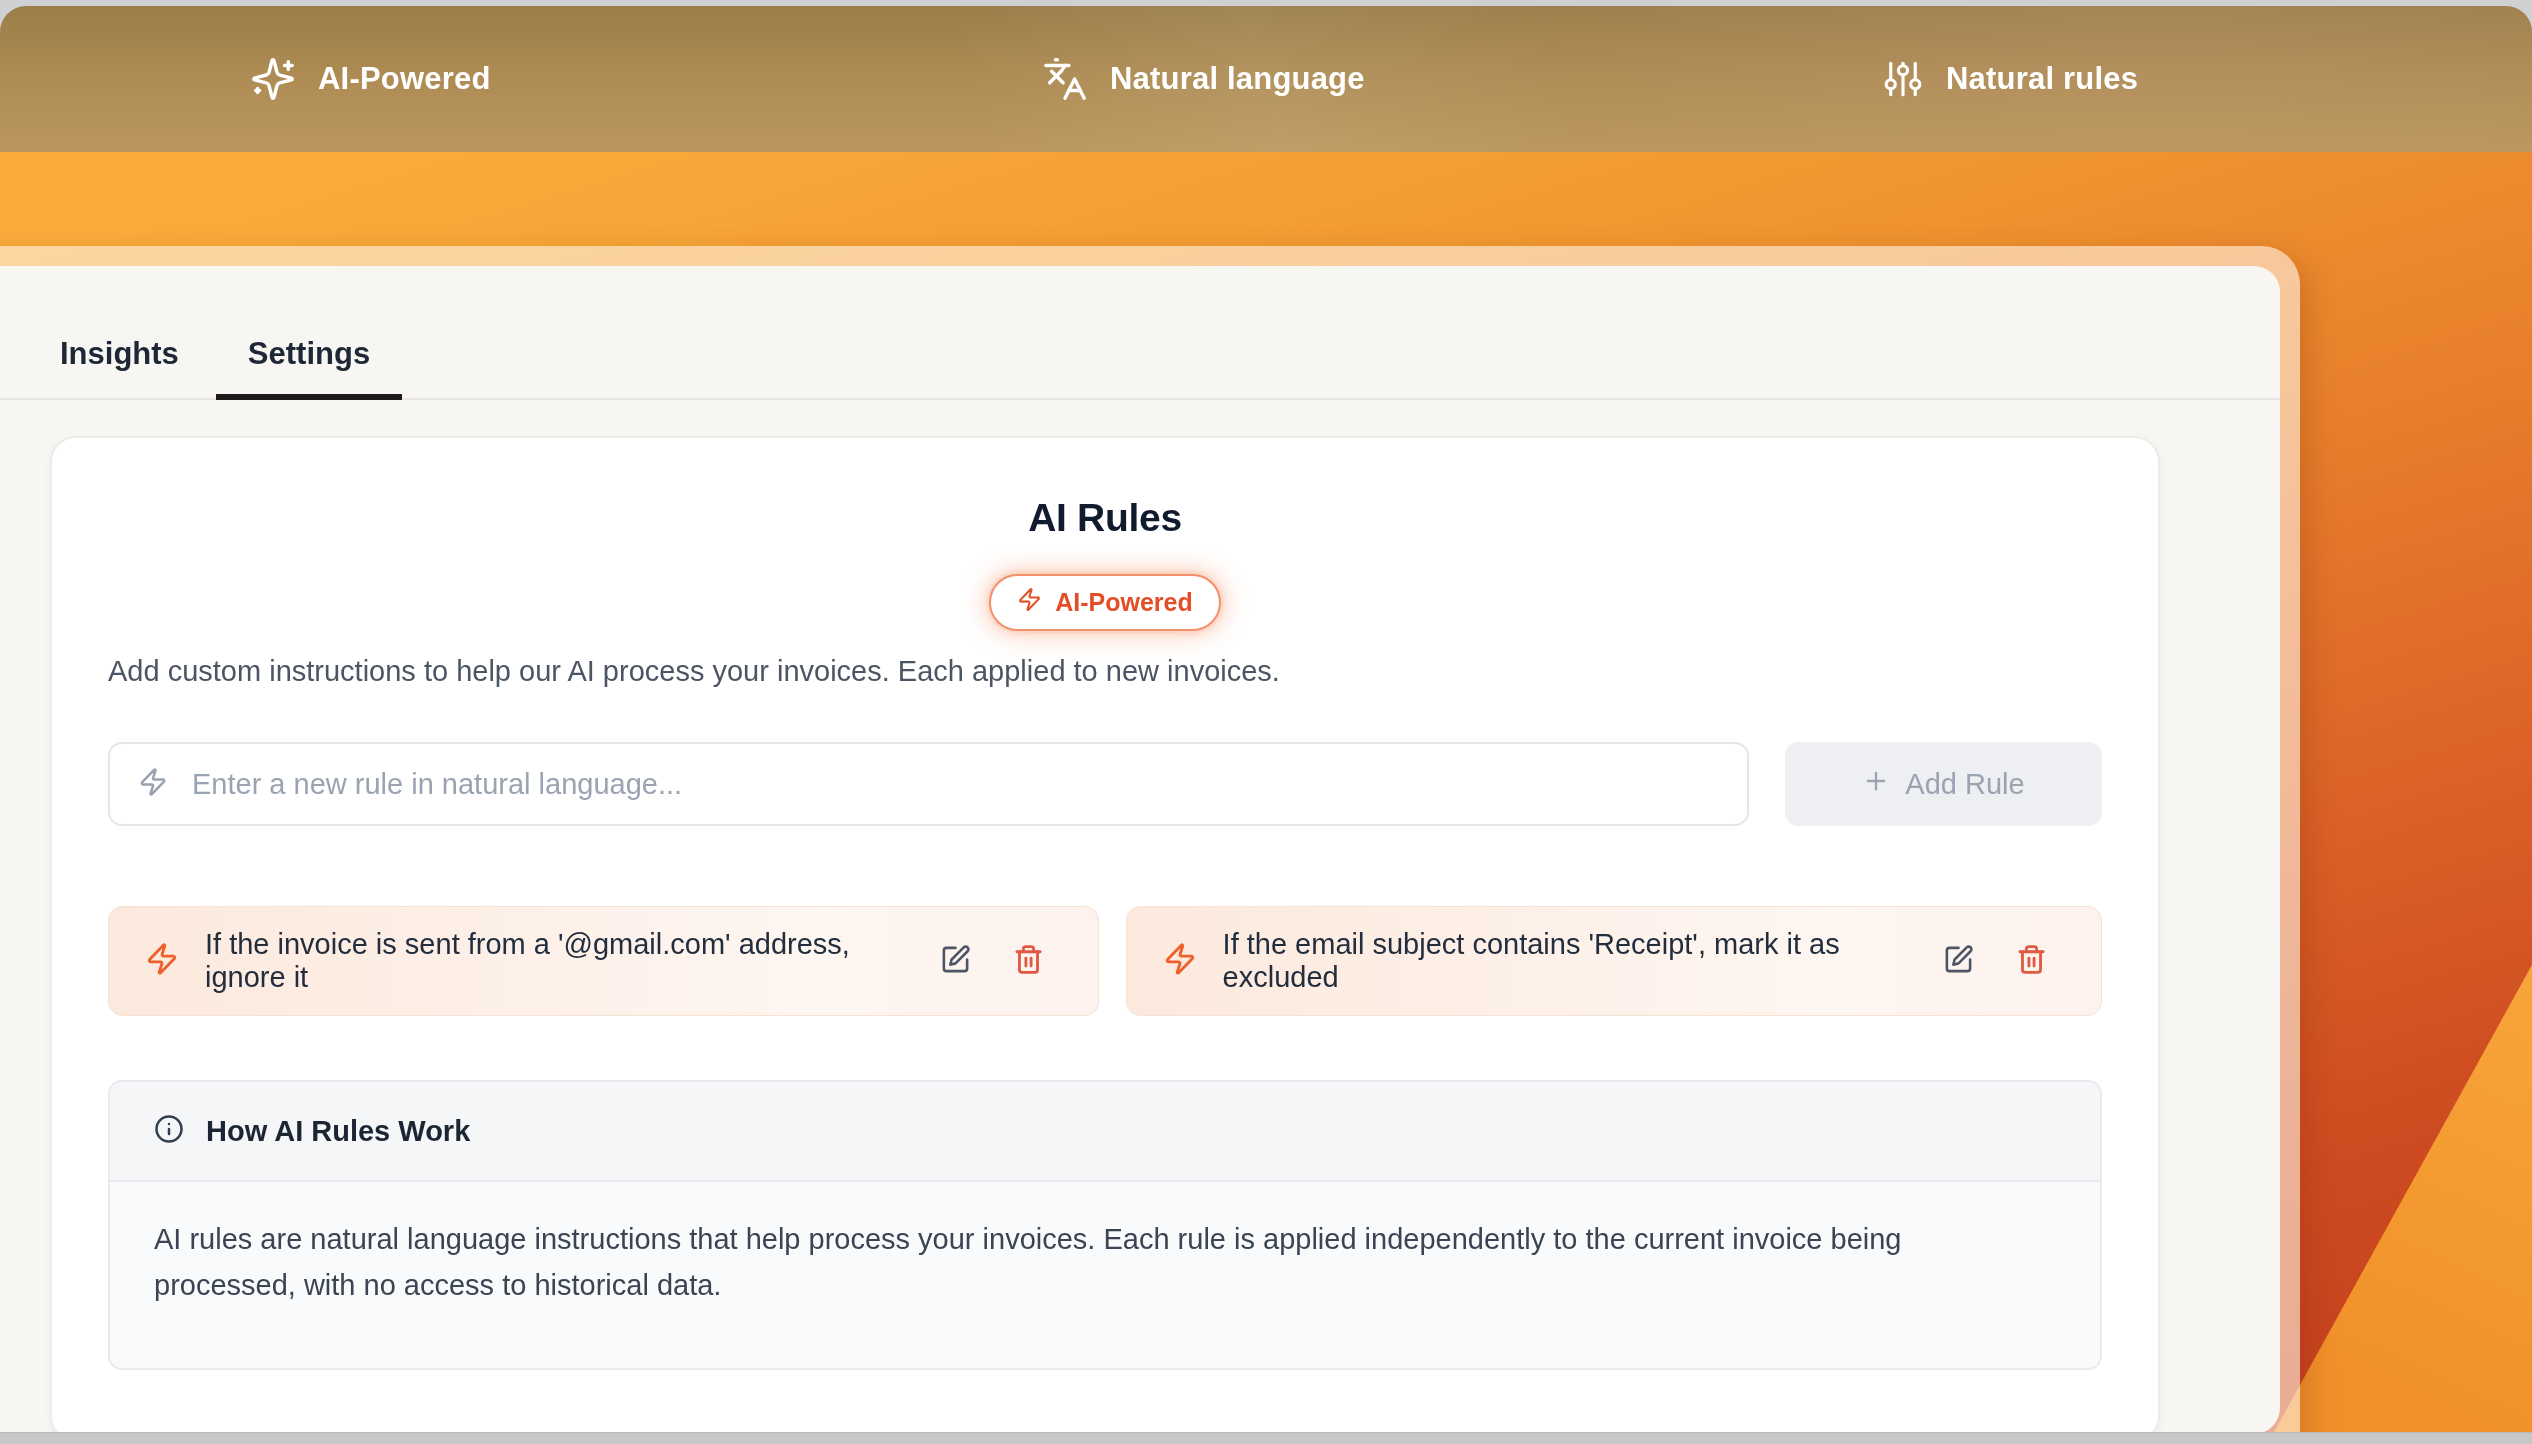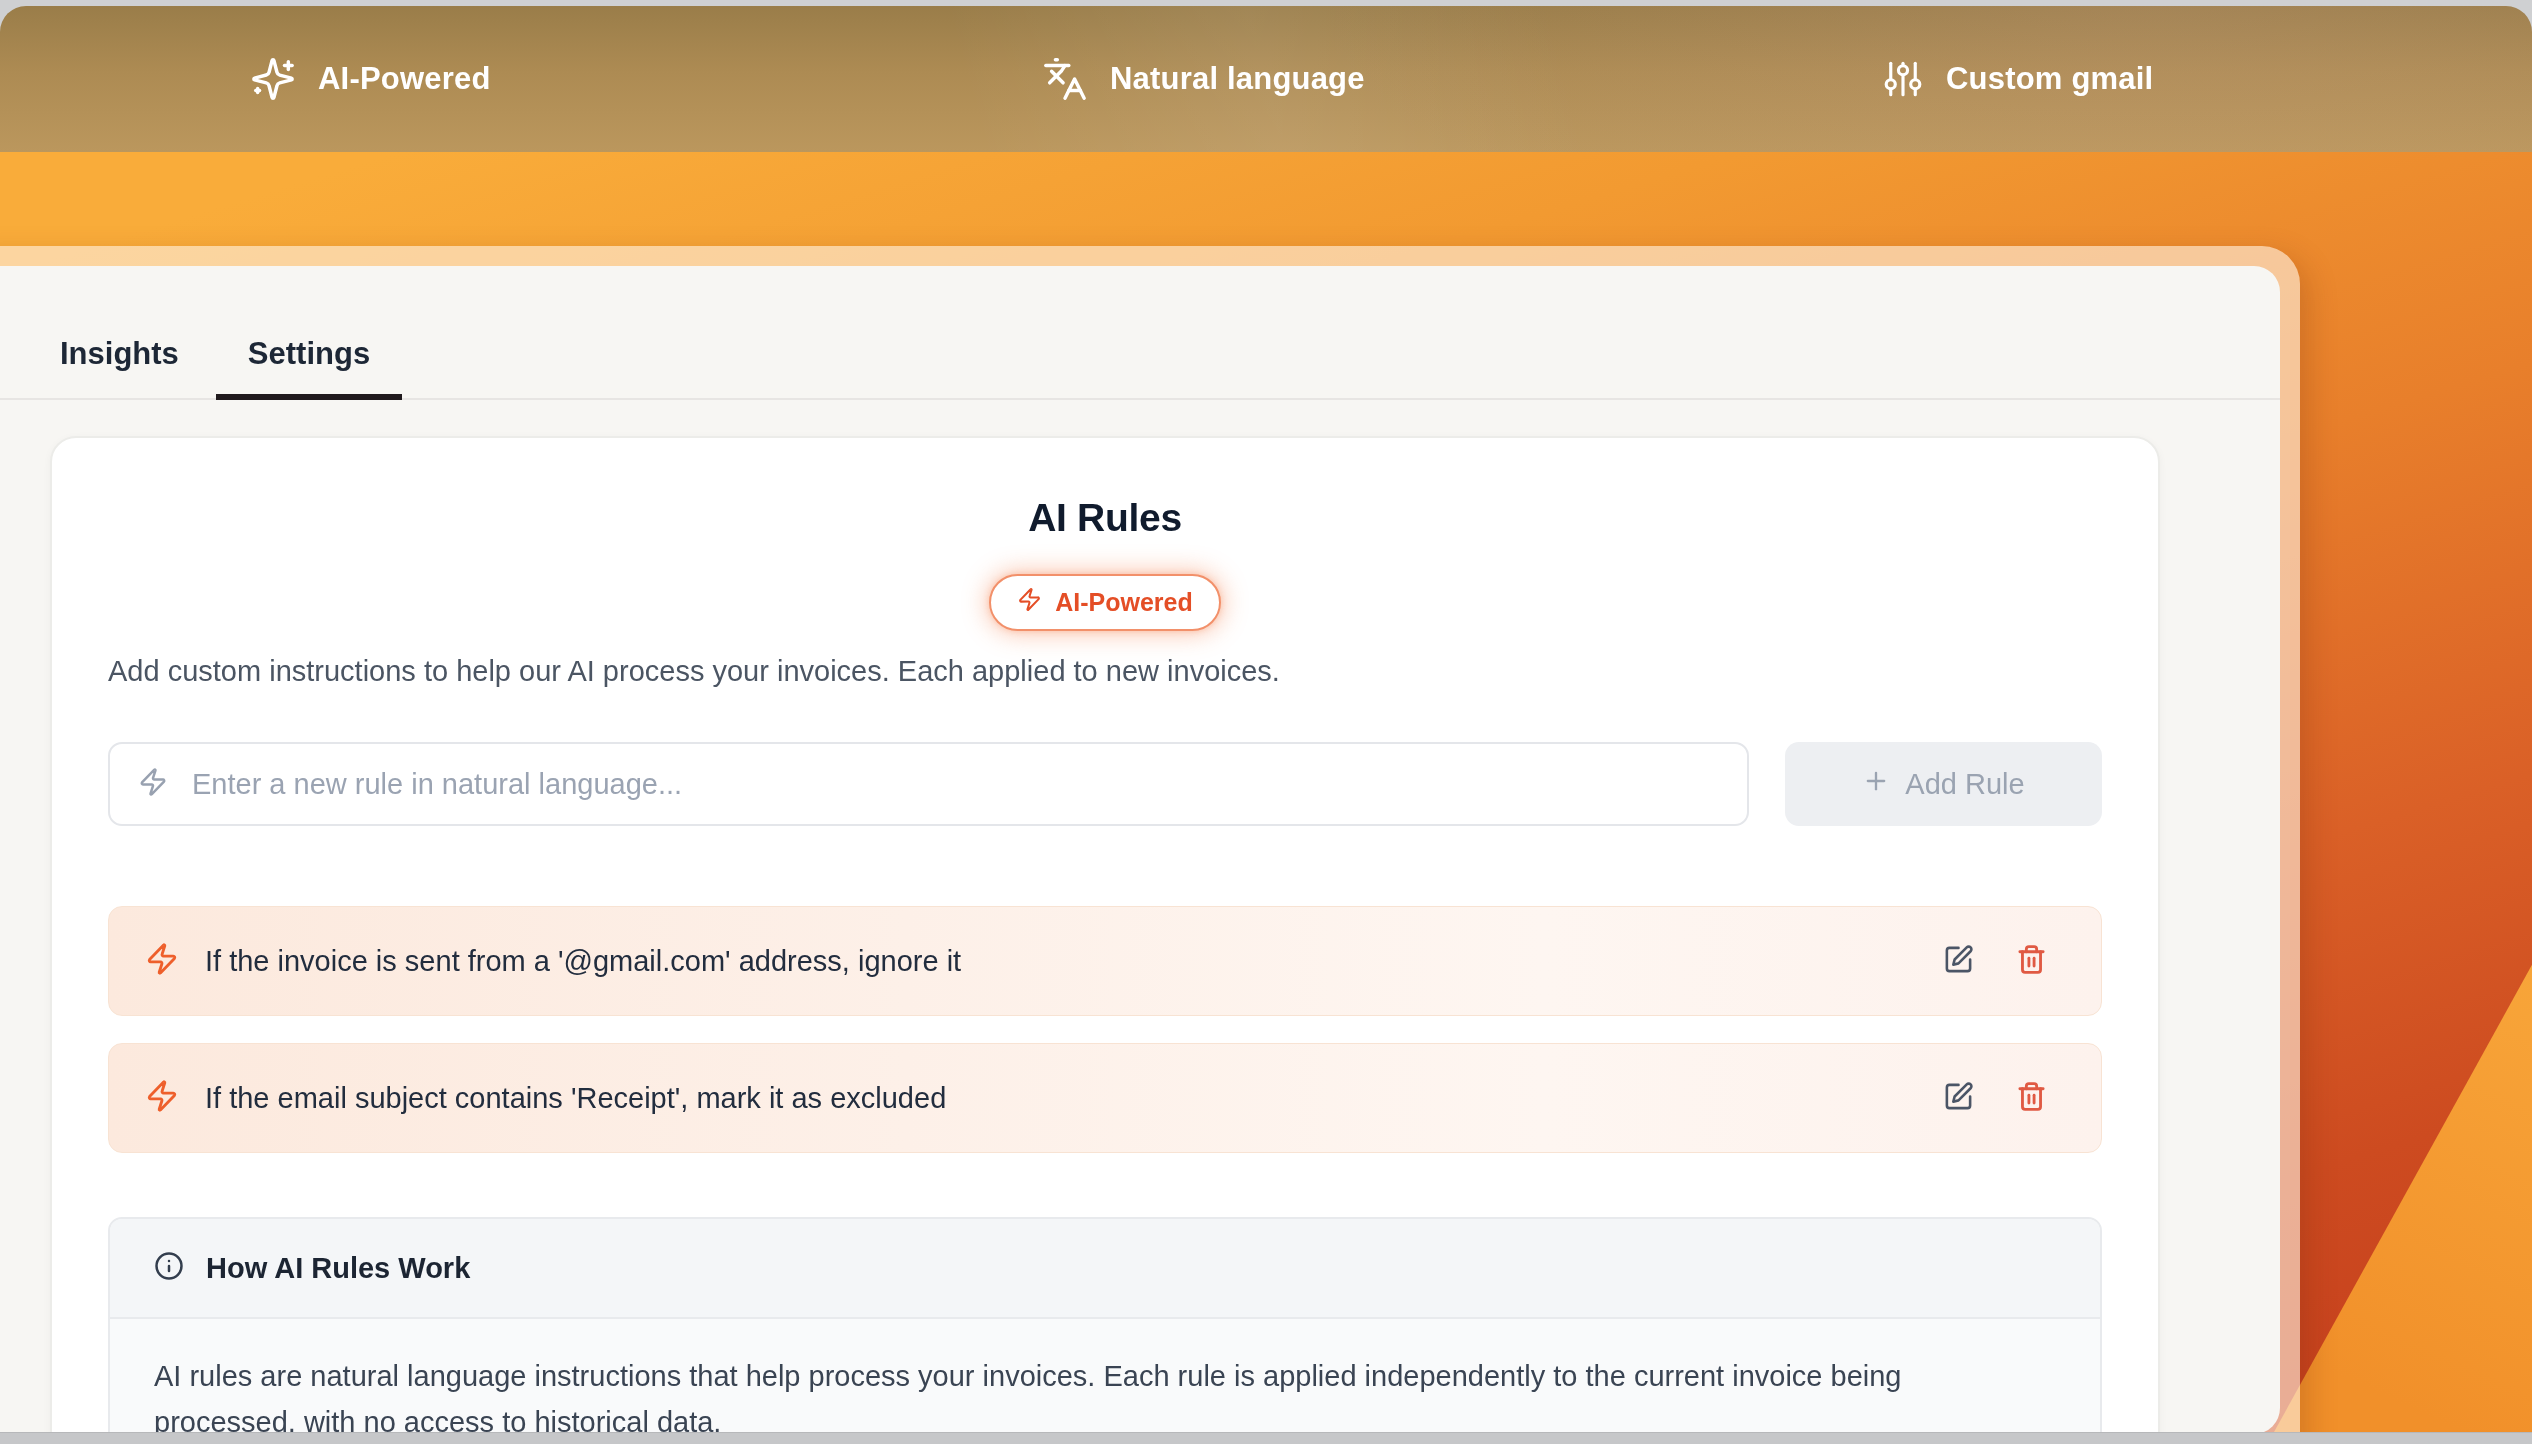"Custom gmail" span.blabel { text: Custom gmail -> Natural rules }
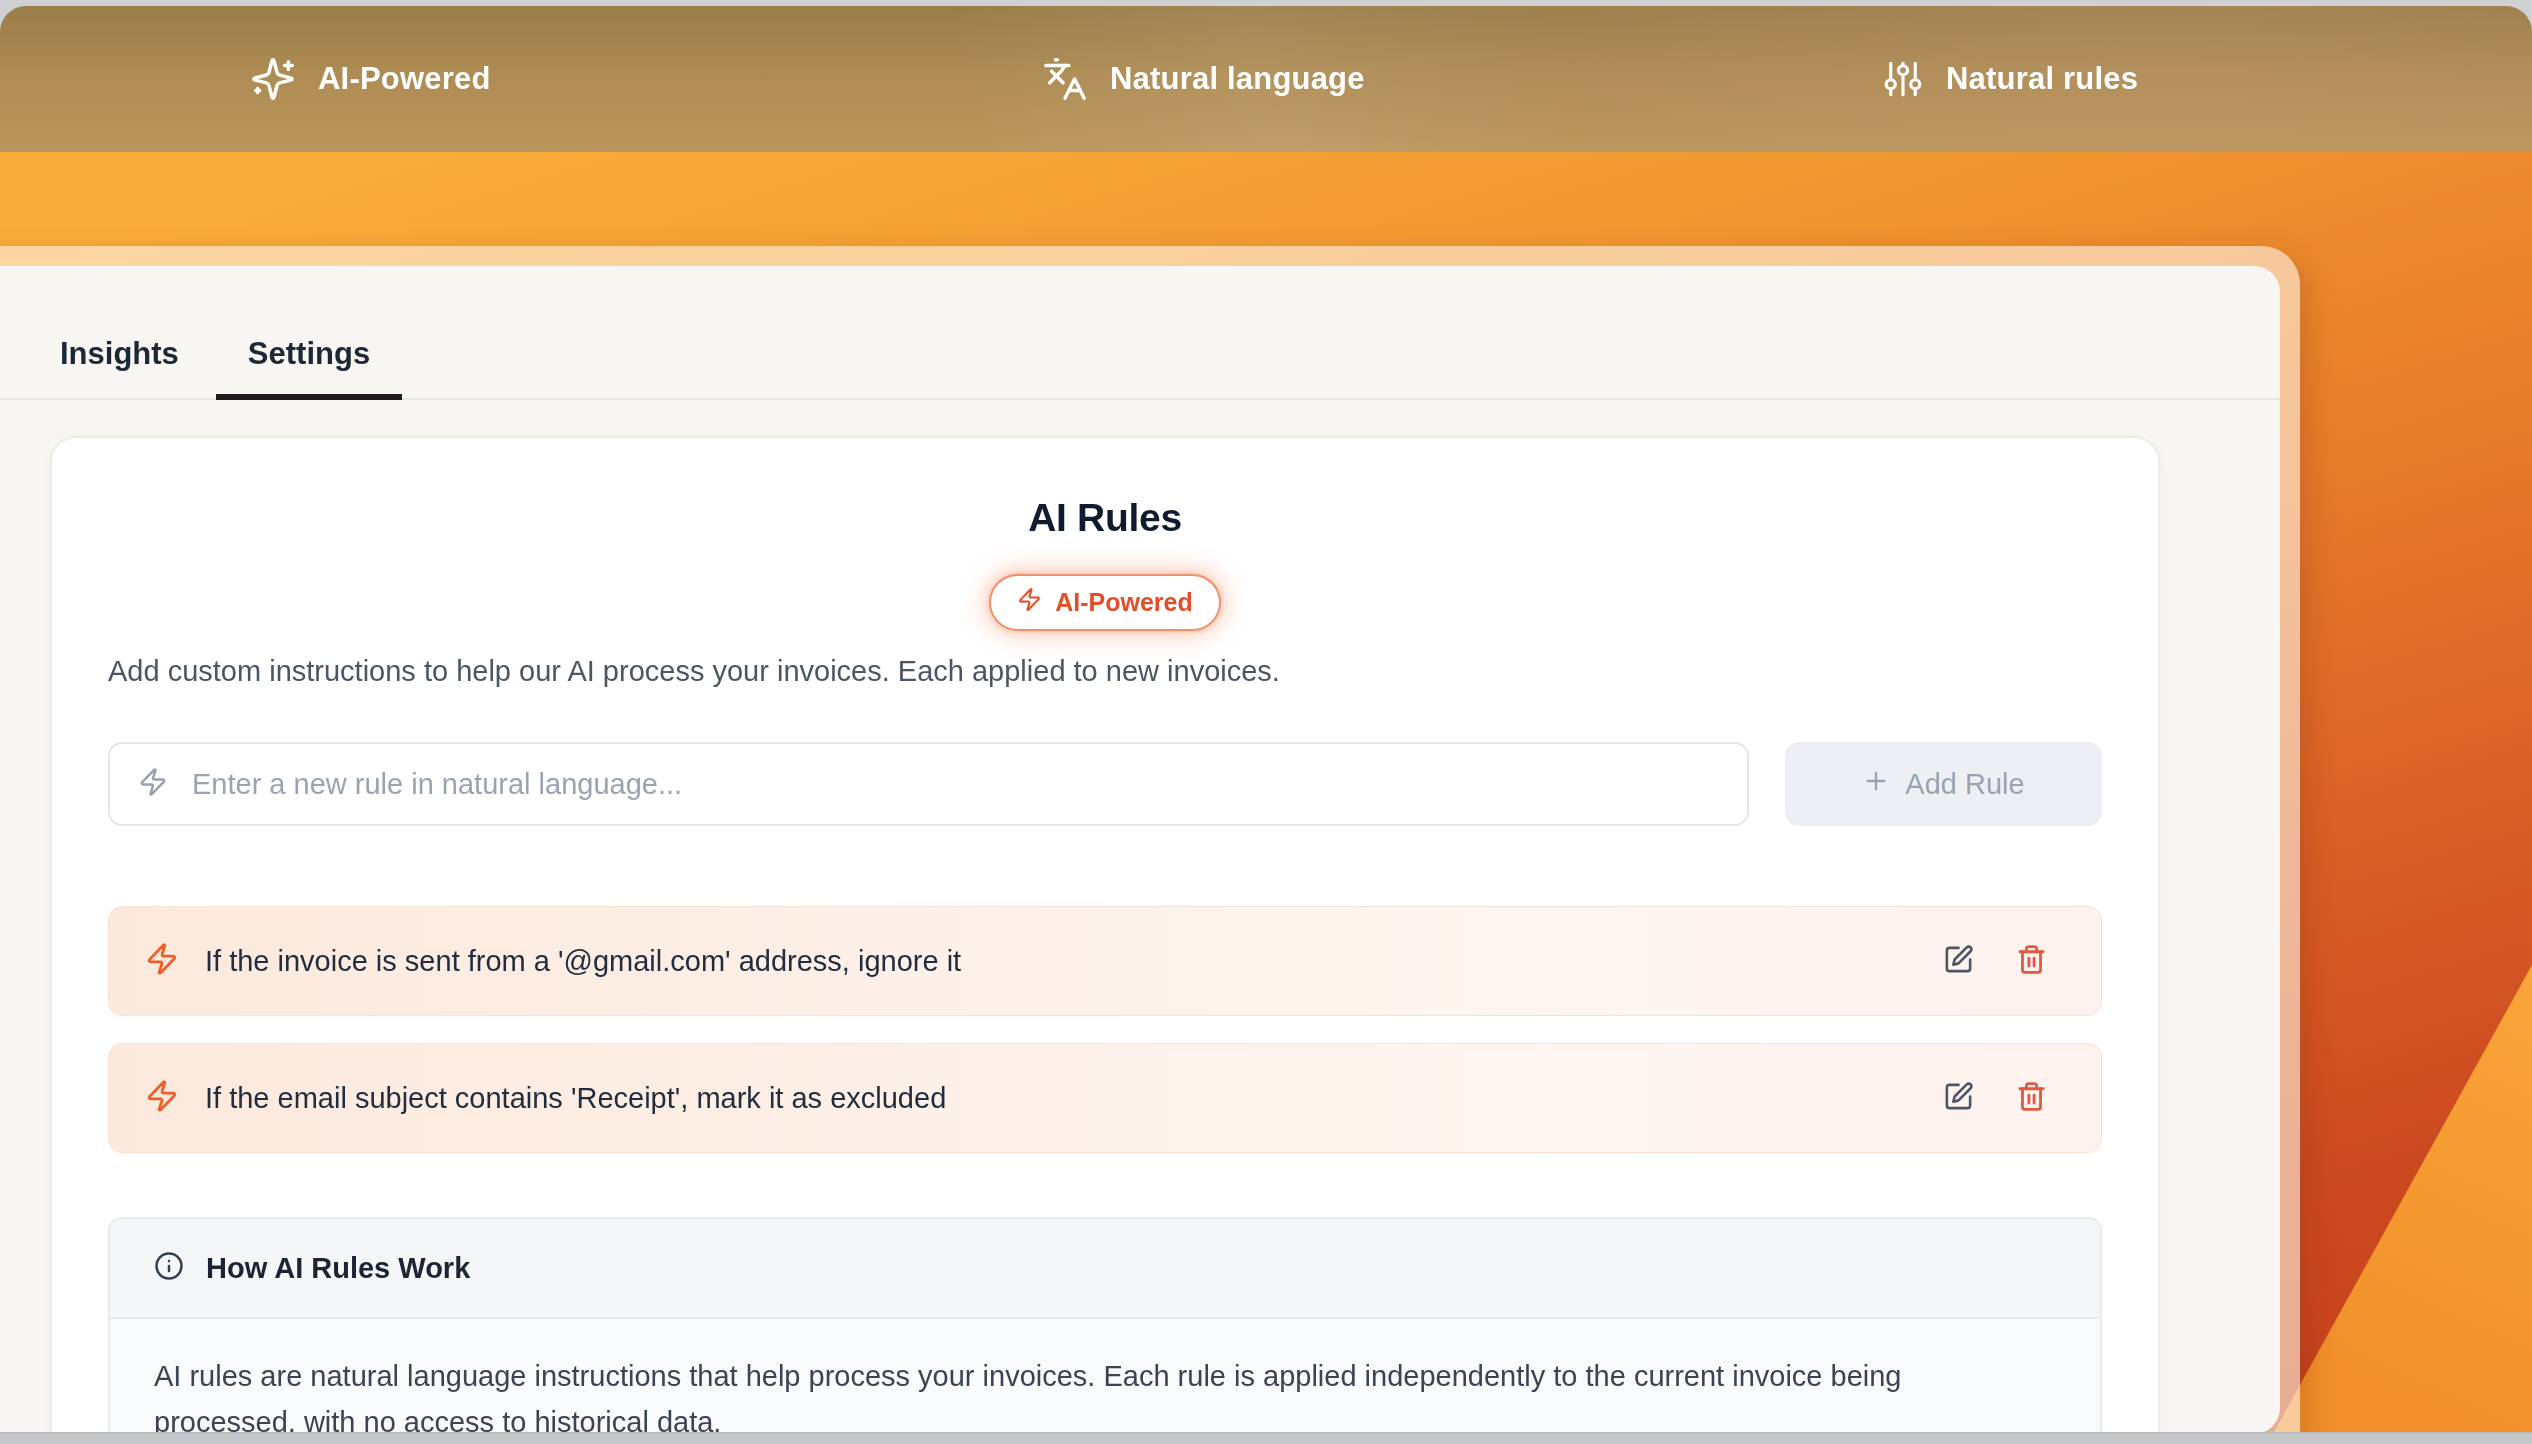"If the invoice is sent" .rules { flex-direction: column -> row }
